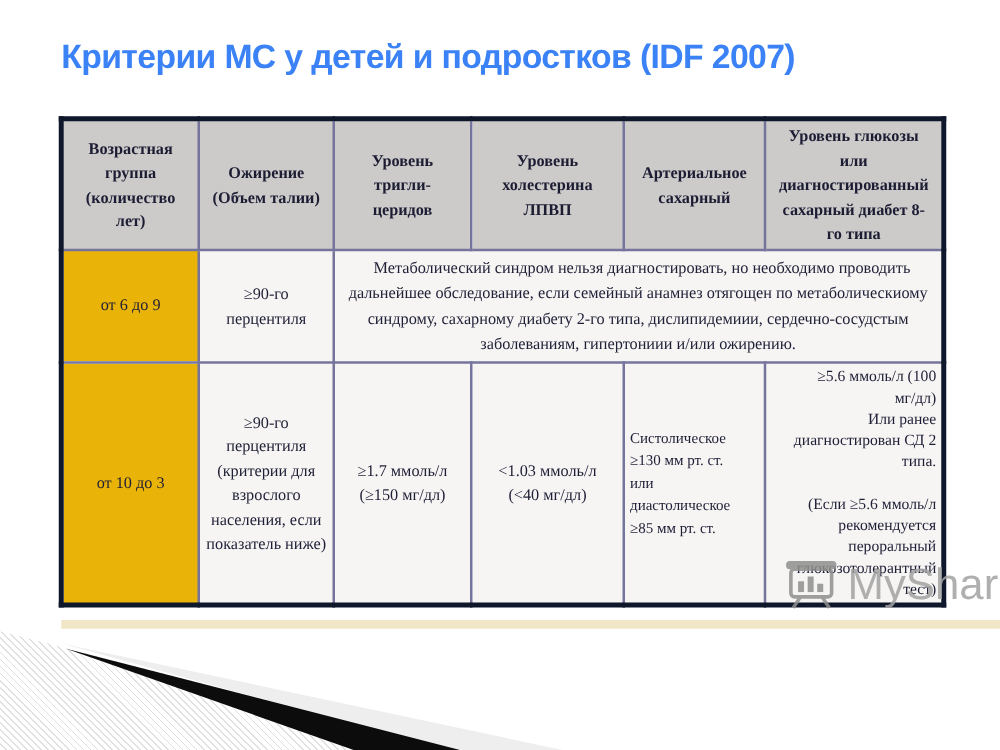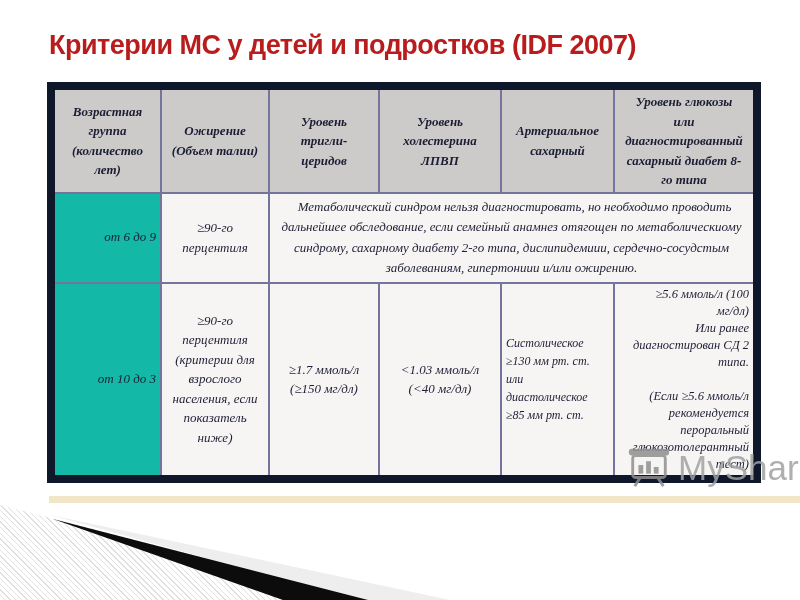"Критерии МС у детей и" .title { color: #b91c1c -> #3b82f6 }
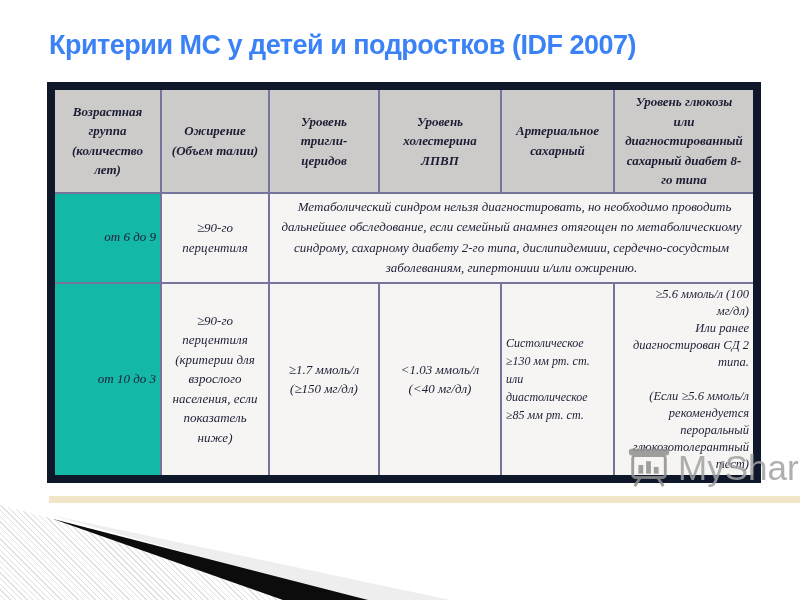"Возрастная" table.criteria { border: 8px solid #0f172a -> 4px solid #0f172a; font-style: italic -> none; top: 82px -> 93px }
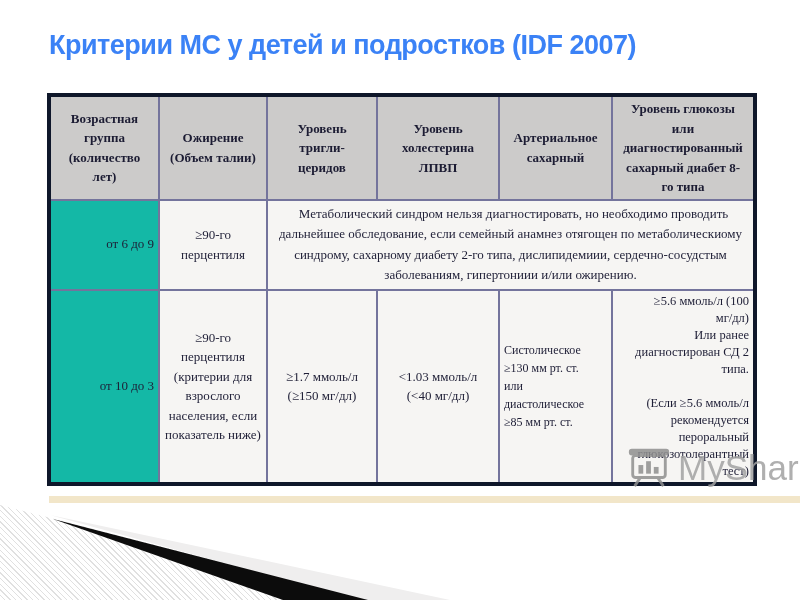"от 6 до 9" td.age { background: #14b8a6 -> #eab308; text-align: right -> center }
